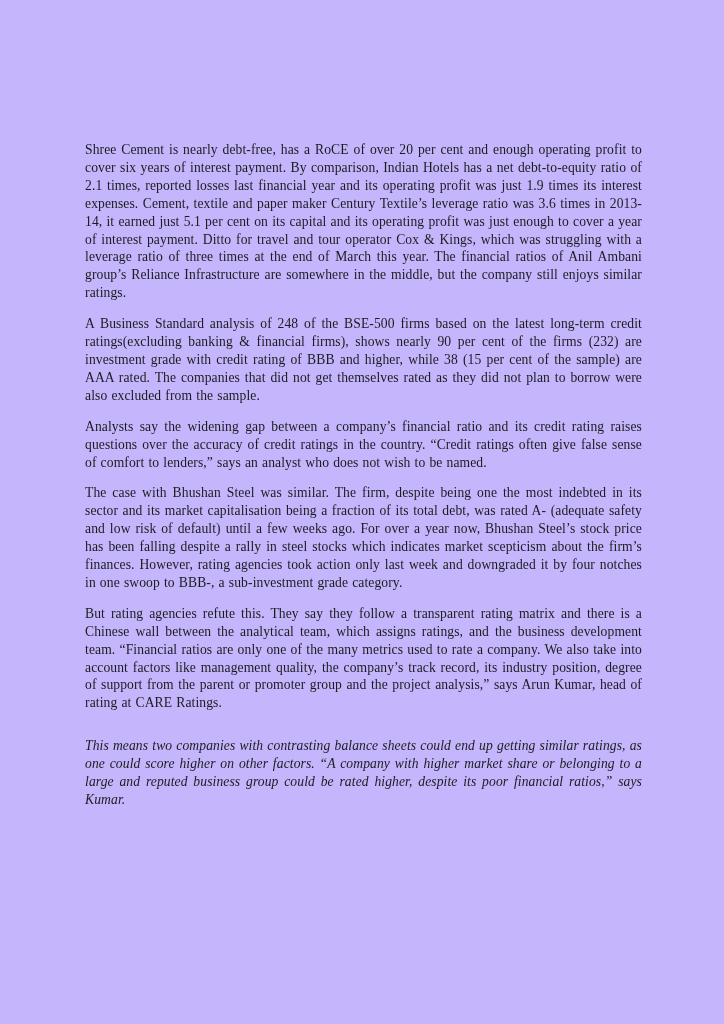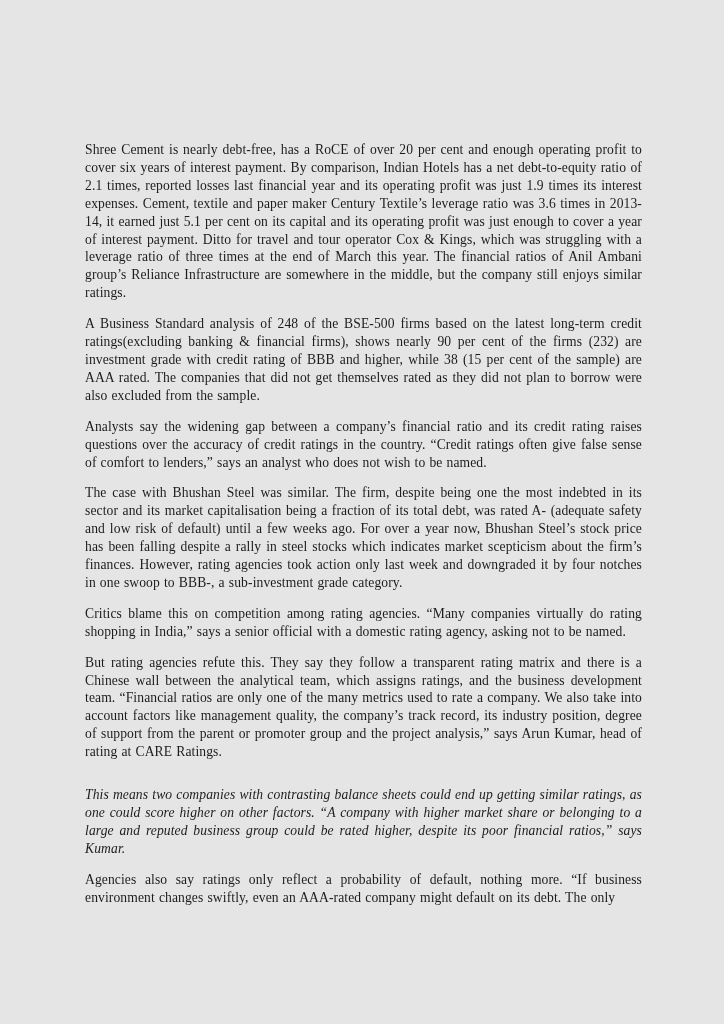"Shree Cement is nearly debt-free," .page { background: #e5e5e5 -> #c4b5fd }
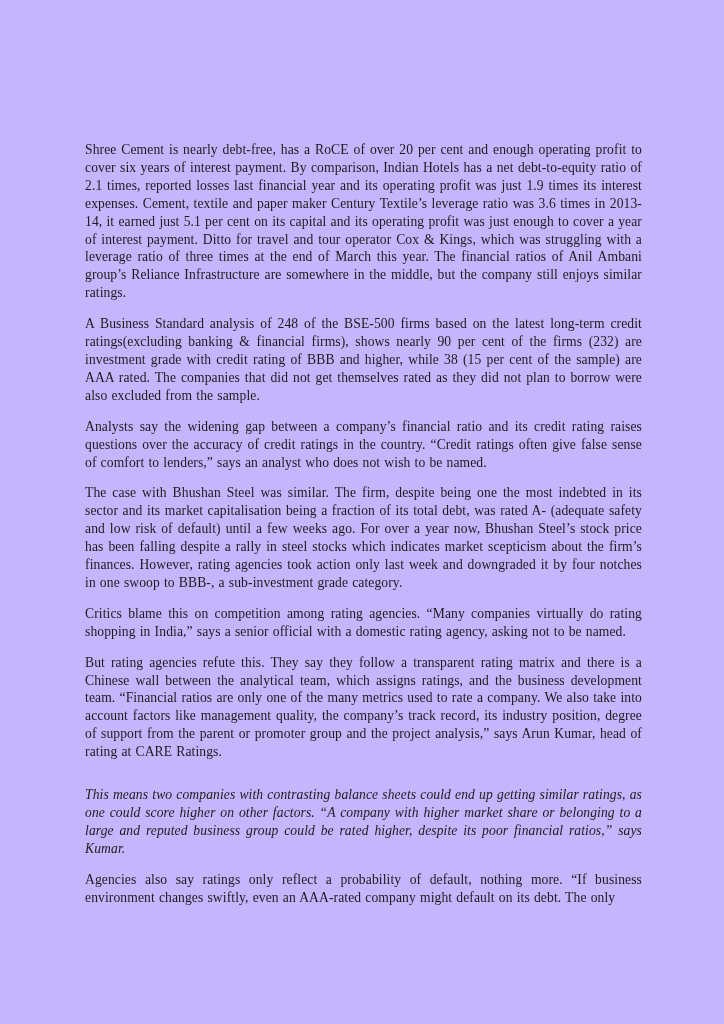"Critics blame this on competition" p { html: <p>Critics blame this on competition among rating agencies. “Many companies virtually do rating shopping in India,” says a senior official with a domestic rating agency, asking not to be named.</p> -> none }
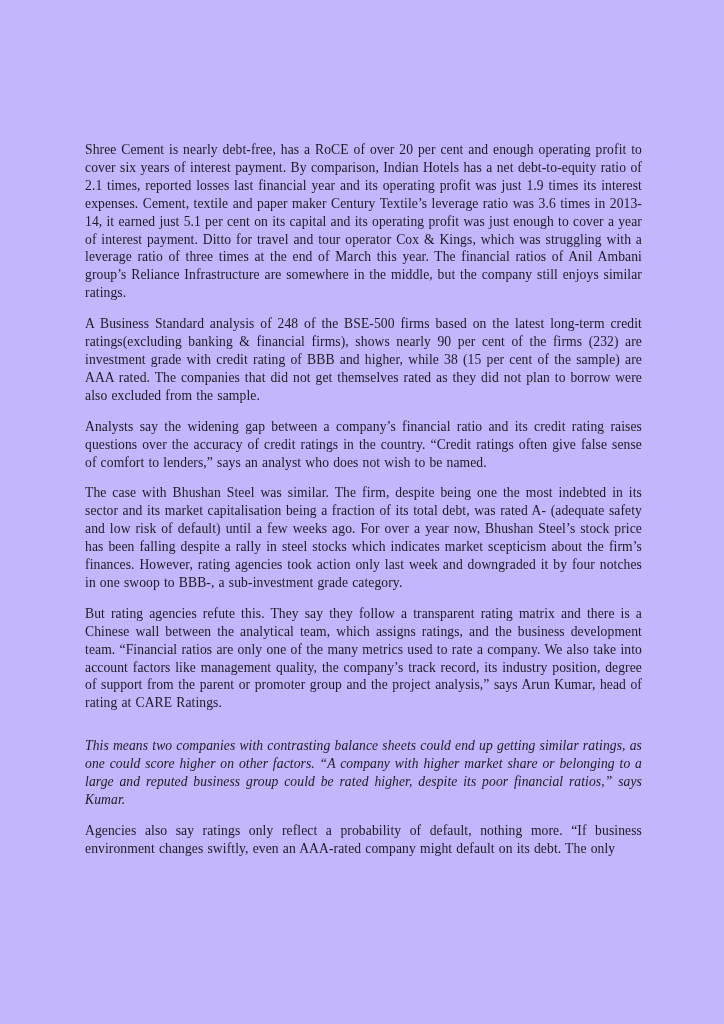"Agencies also say ratings only" p { html: <p>Agencies also say ratings only reflect a probability of default, nothing more. “If business environment changes swiftly, even an AAA-rated company might default on its debt. The only</p> -> none }
